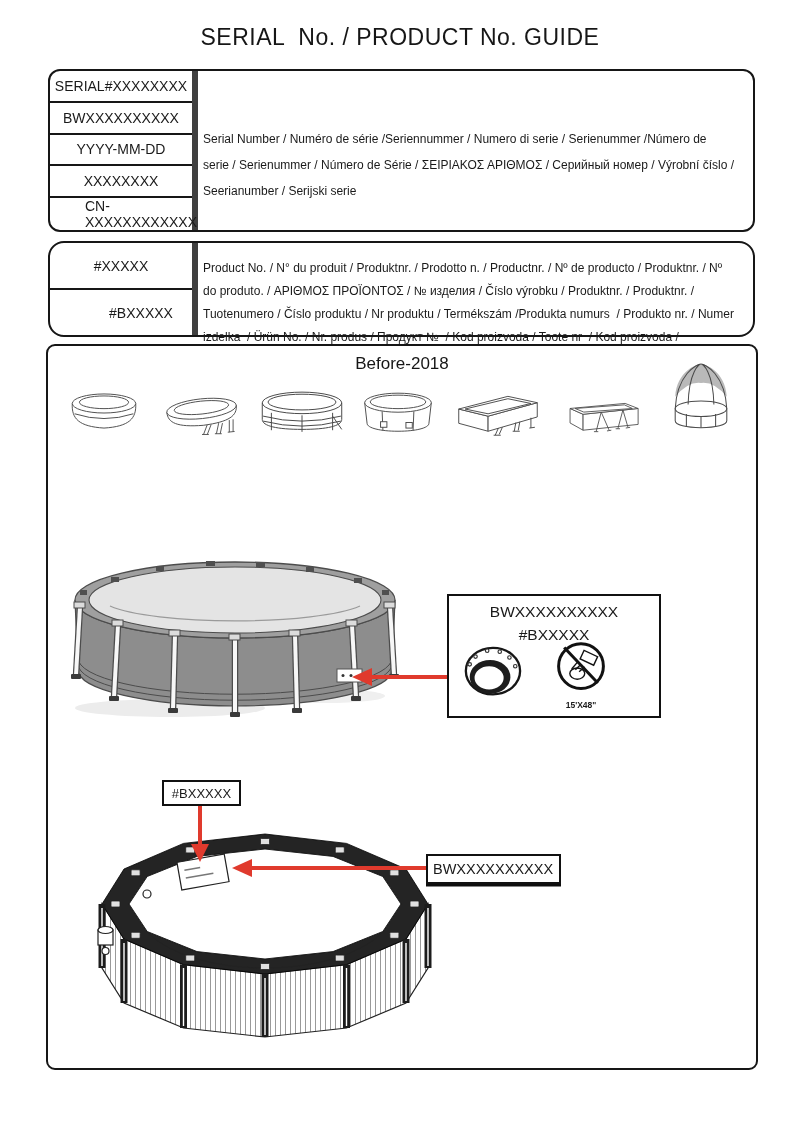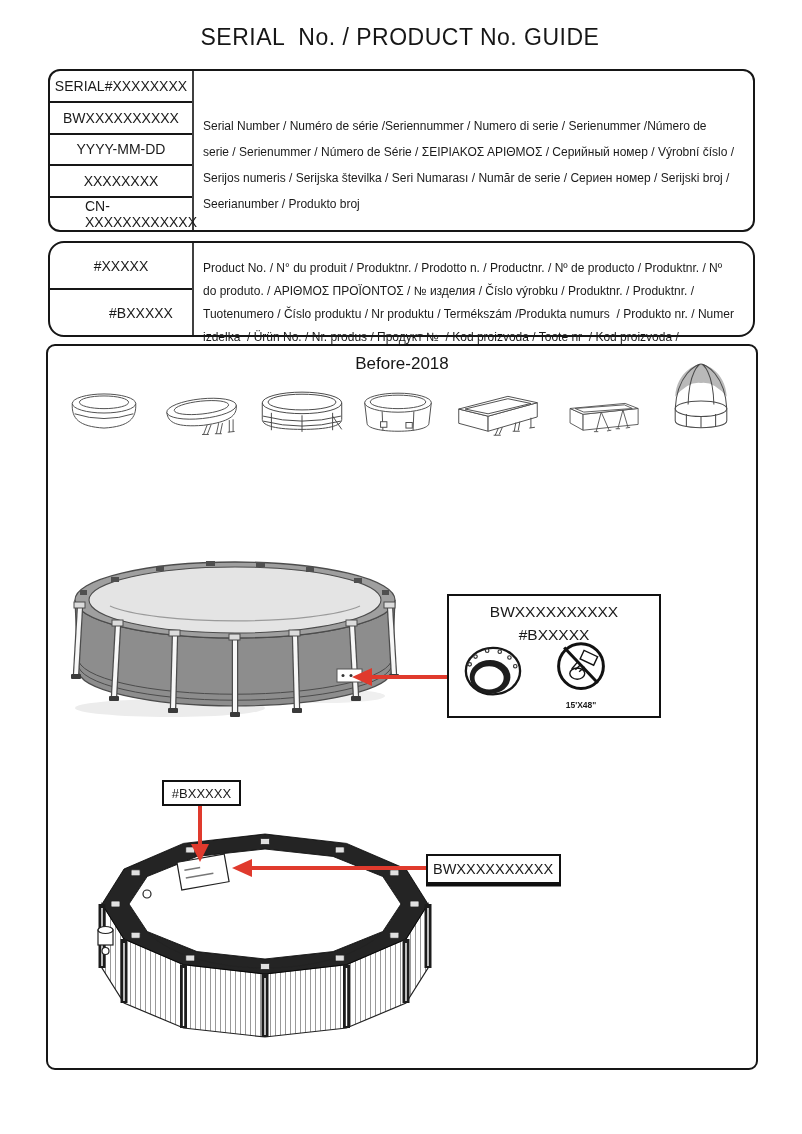"SERIAL#XXXXXXXX" .col-left { border-right: 2px solid #404040 -> 6px solid #404040 }
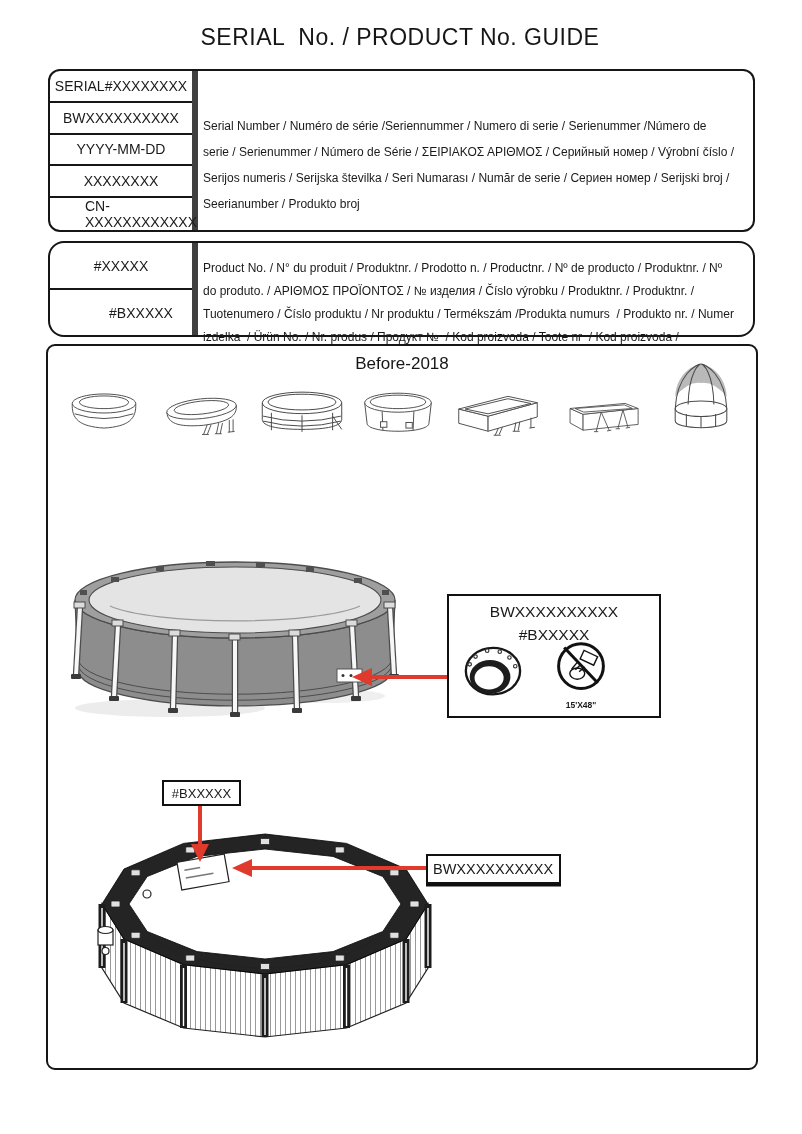"Serijos numeris / Serijska številka" div.desc-line { html: <div>Serijos numeris / Serijska številka / Seri Numarası / Număr de serie / Сериен номер / Serijski broj /</div> -> none }
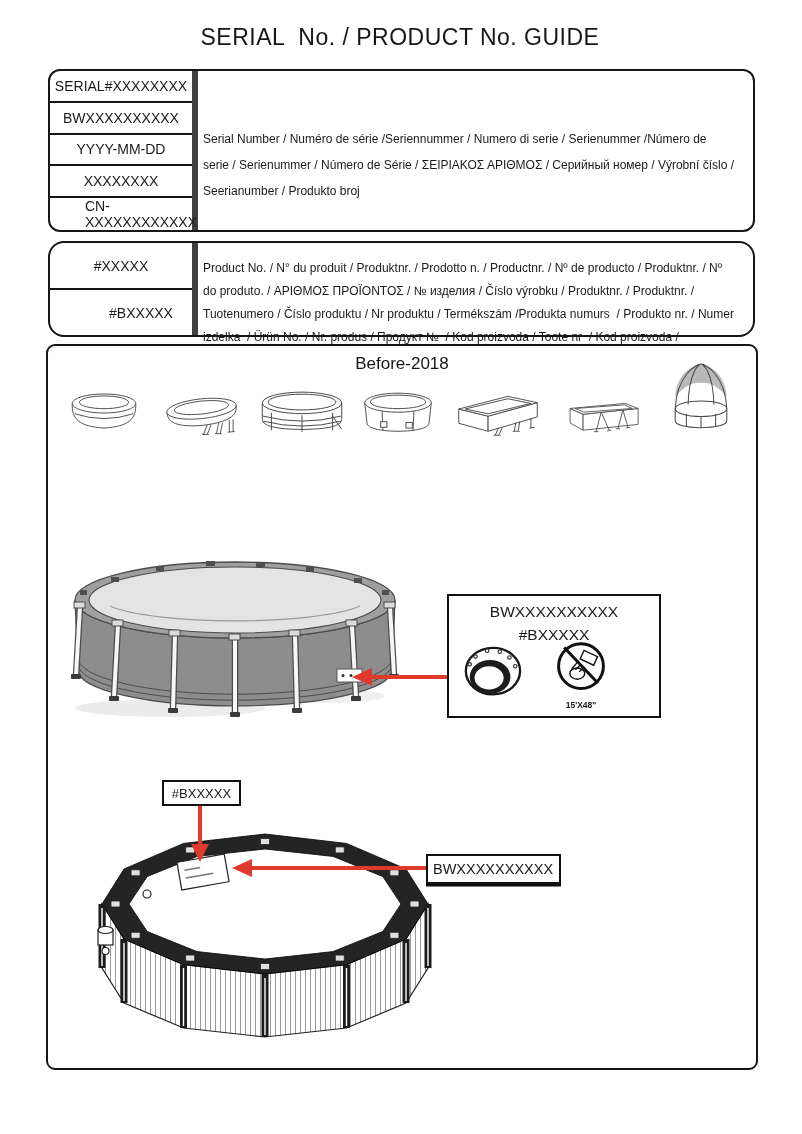"Seerianumber / Produkto broj" div.desc-line { text: Produkto broj -> Serijski serie }
